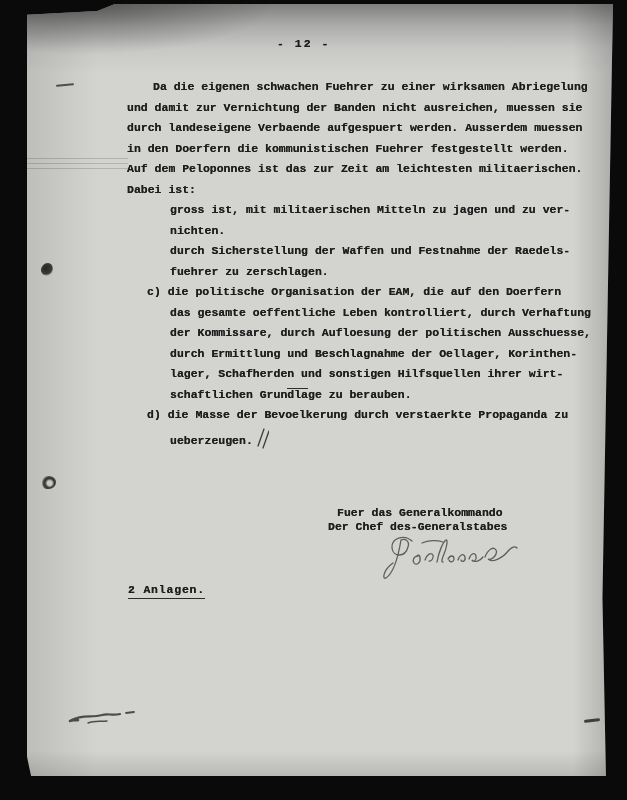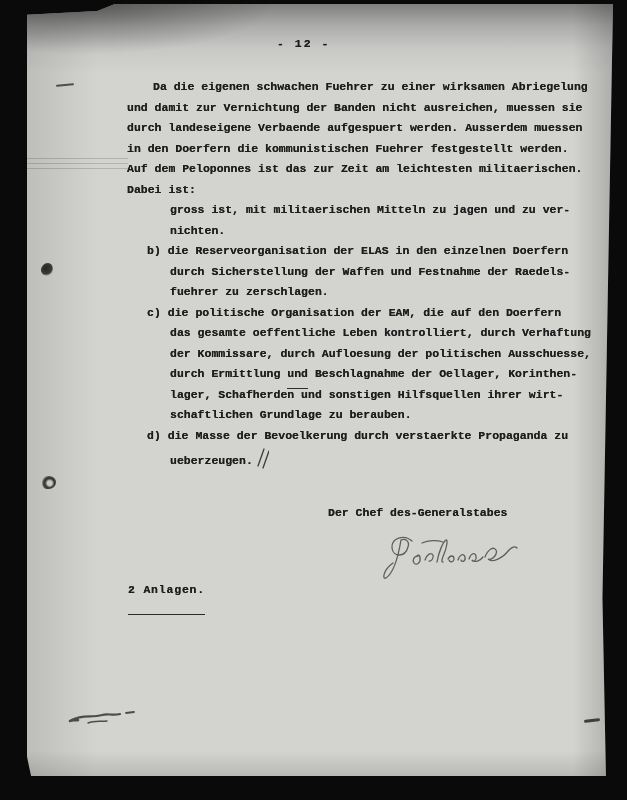"b) die Reserveorganisation der ELAS" div.line { html: <div> <span>b)</span><span>die Reserveorganisation der ELAS in den einzelnen Doerfern</span> </div> -> none }
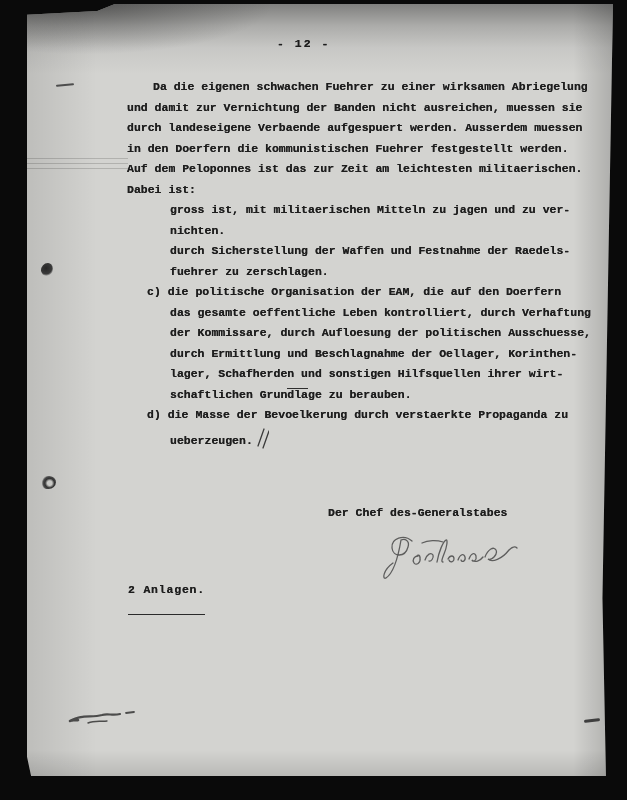"Fuer das Generalkommando" div.sline { html: none -> <div>Fuer das Generalkommando</div> }
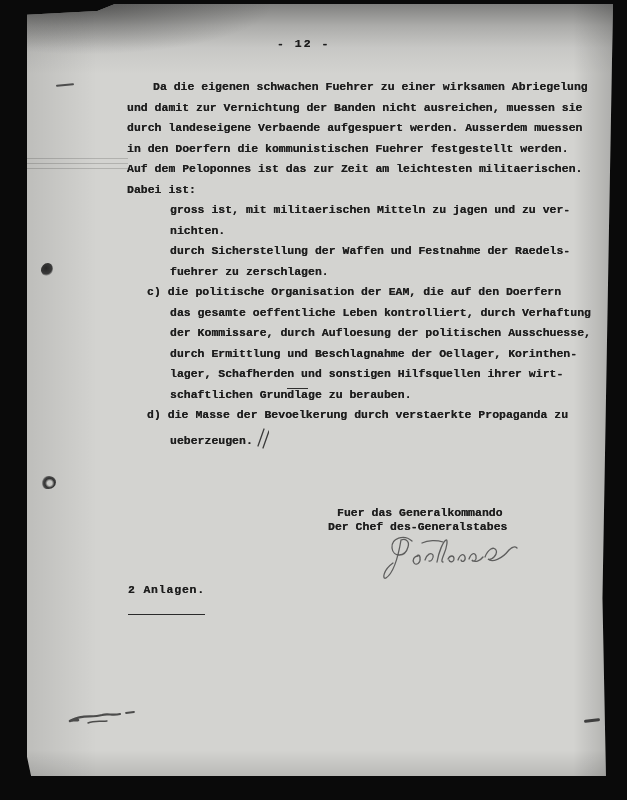"2 Anlagen." #attachments { padding-bottom: 18px -> 2px }
